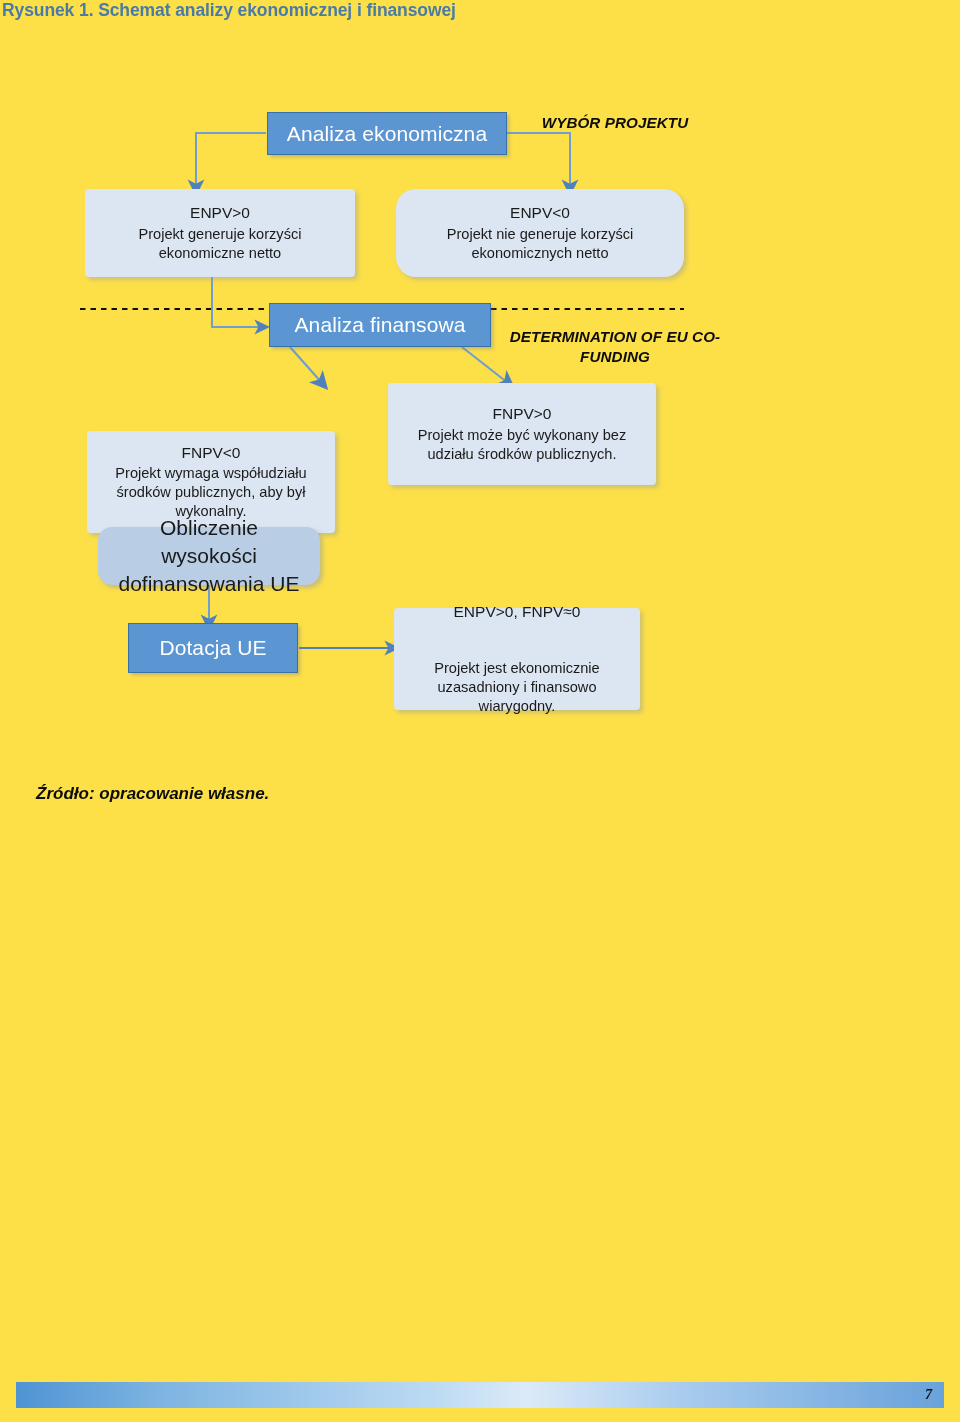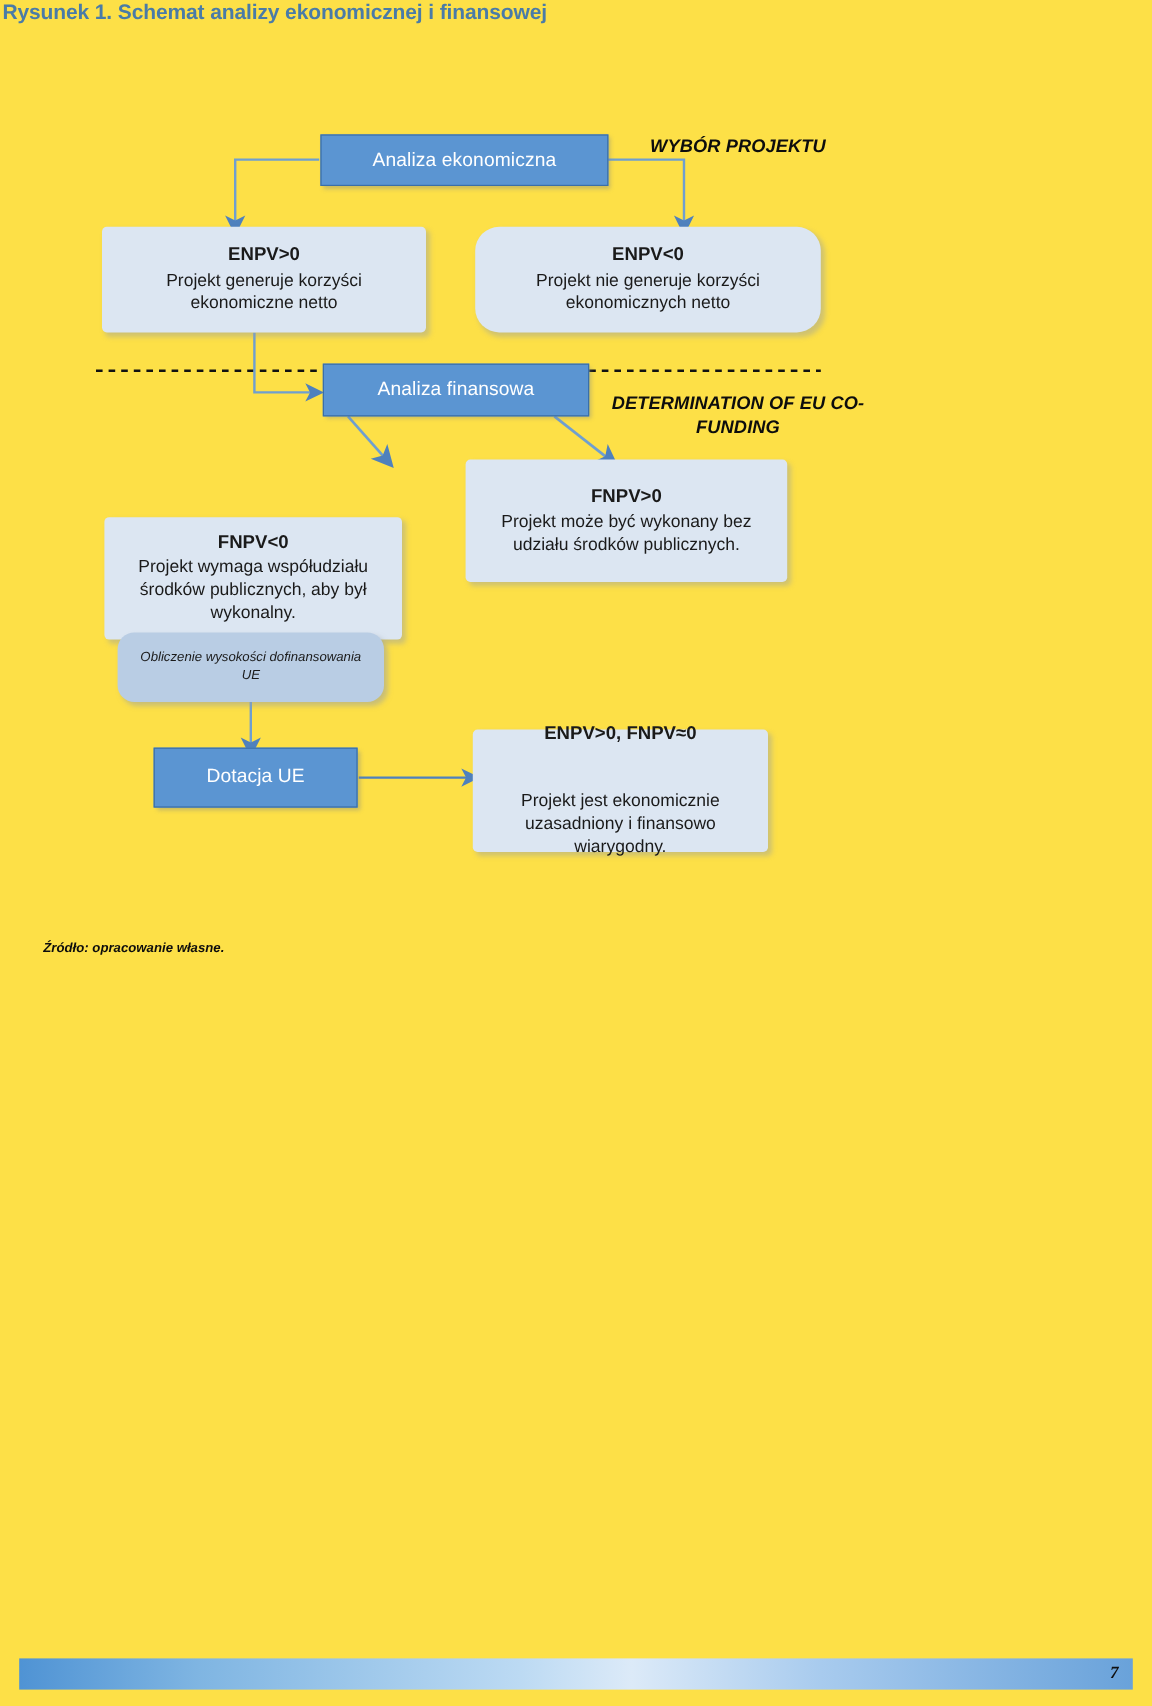"Analiza ekonomiczna" .proc { font-size: 16px -> 21px }
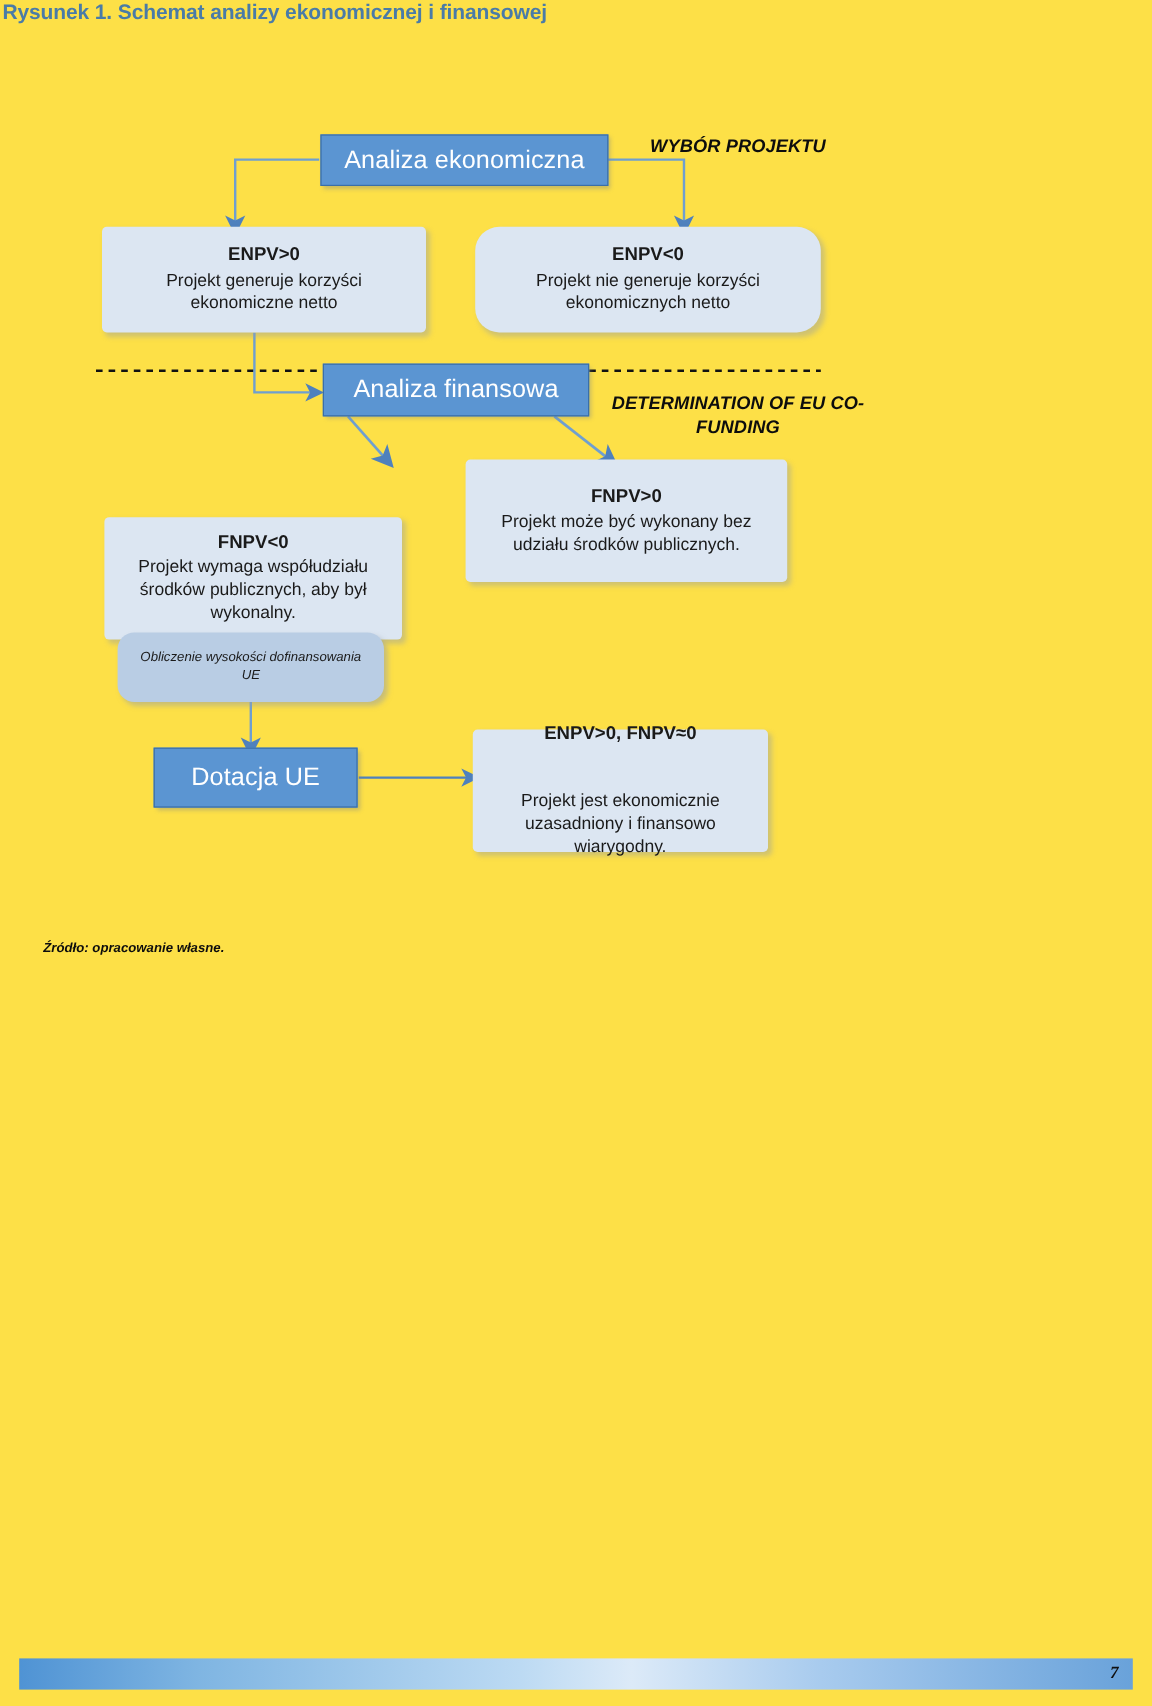"ENPV>0" .outcome .ttl { font-weight: bold -> normal }
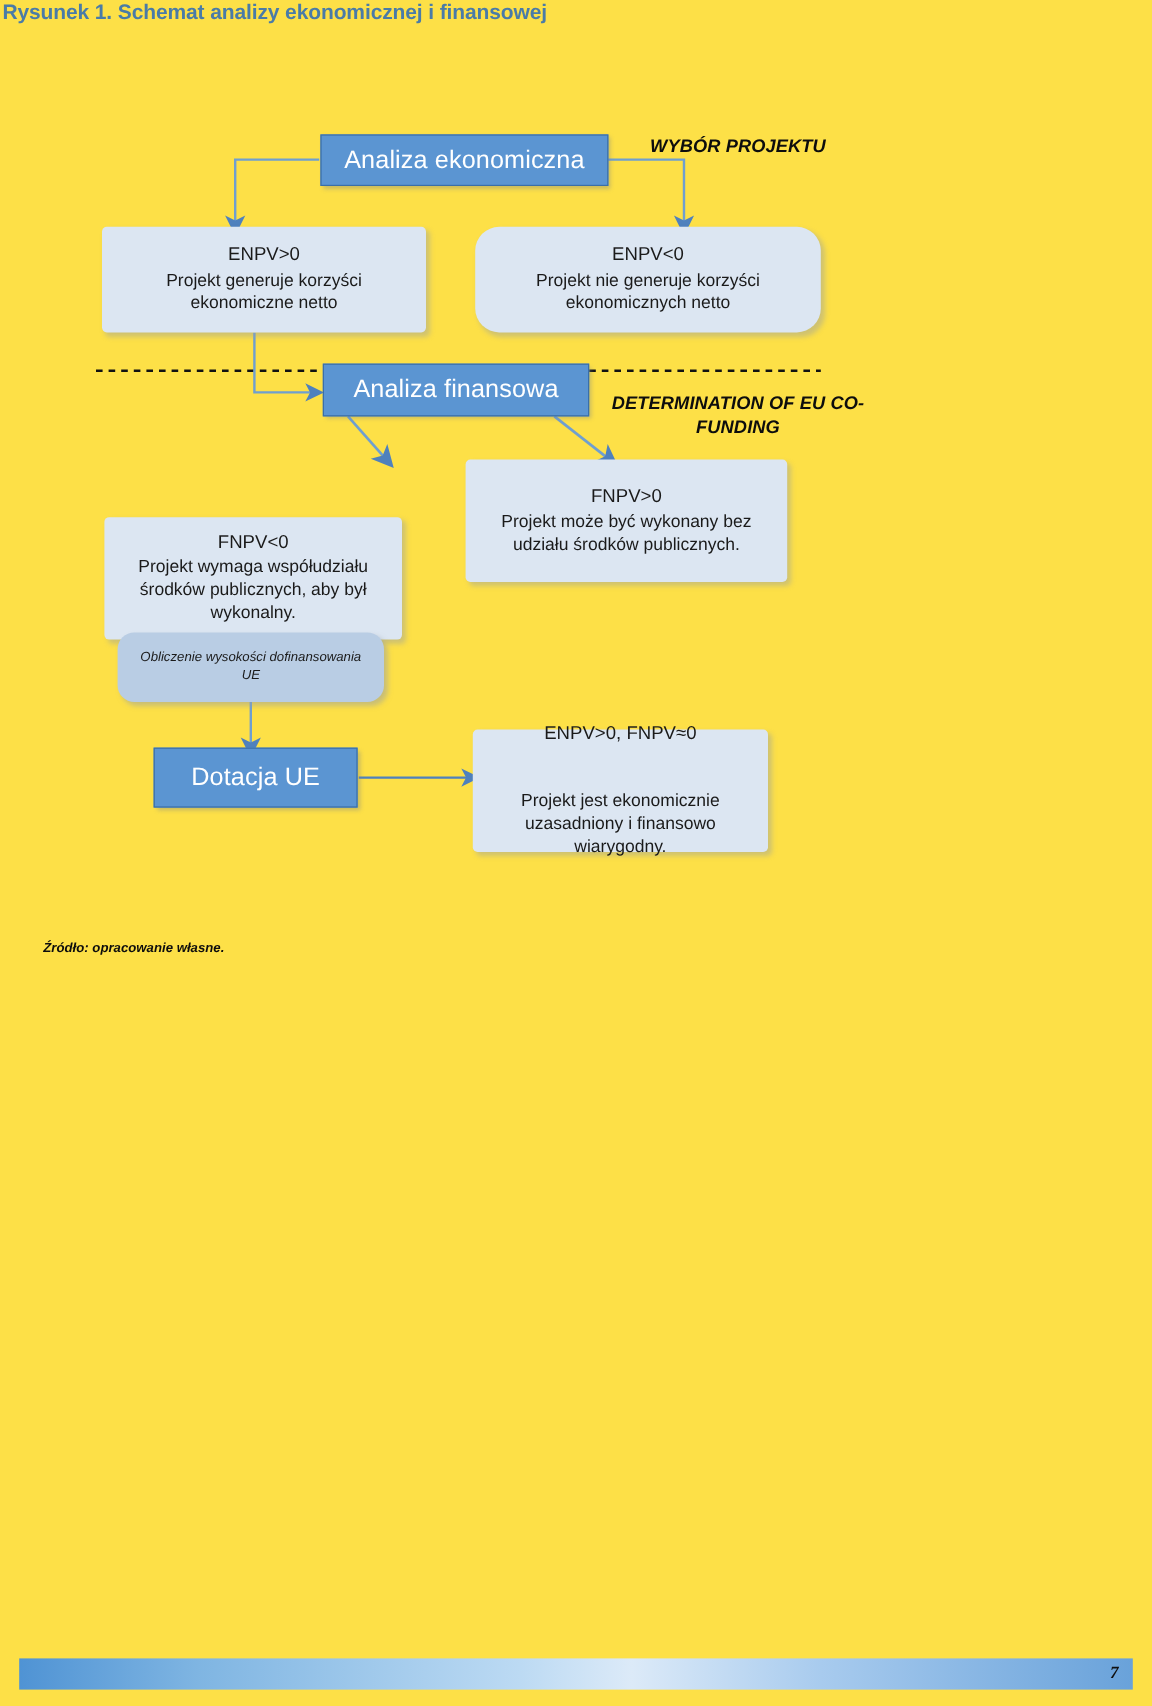"Obliczenie wysokości dofinansowania UE" .calc { font-size: 11px -> 21px; font-style: italic -> none }
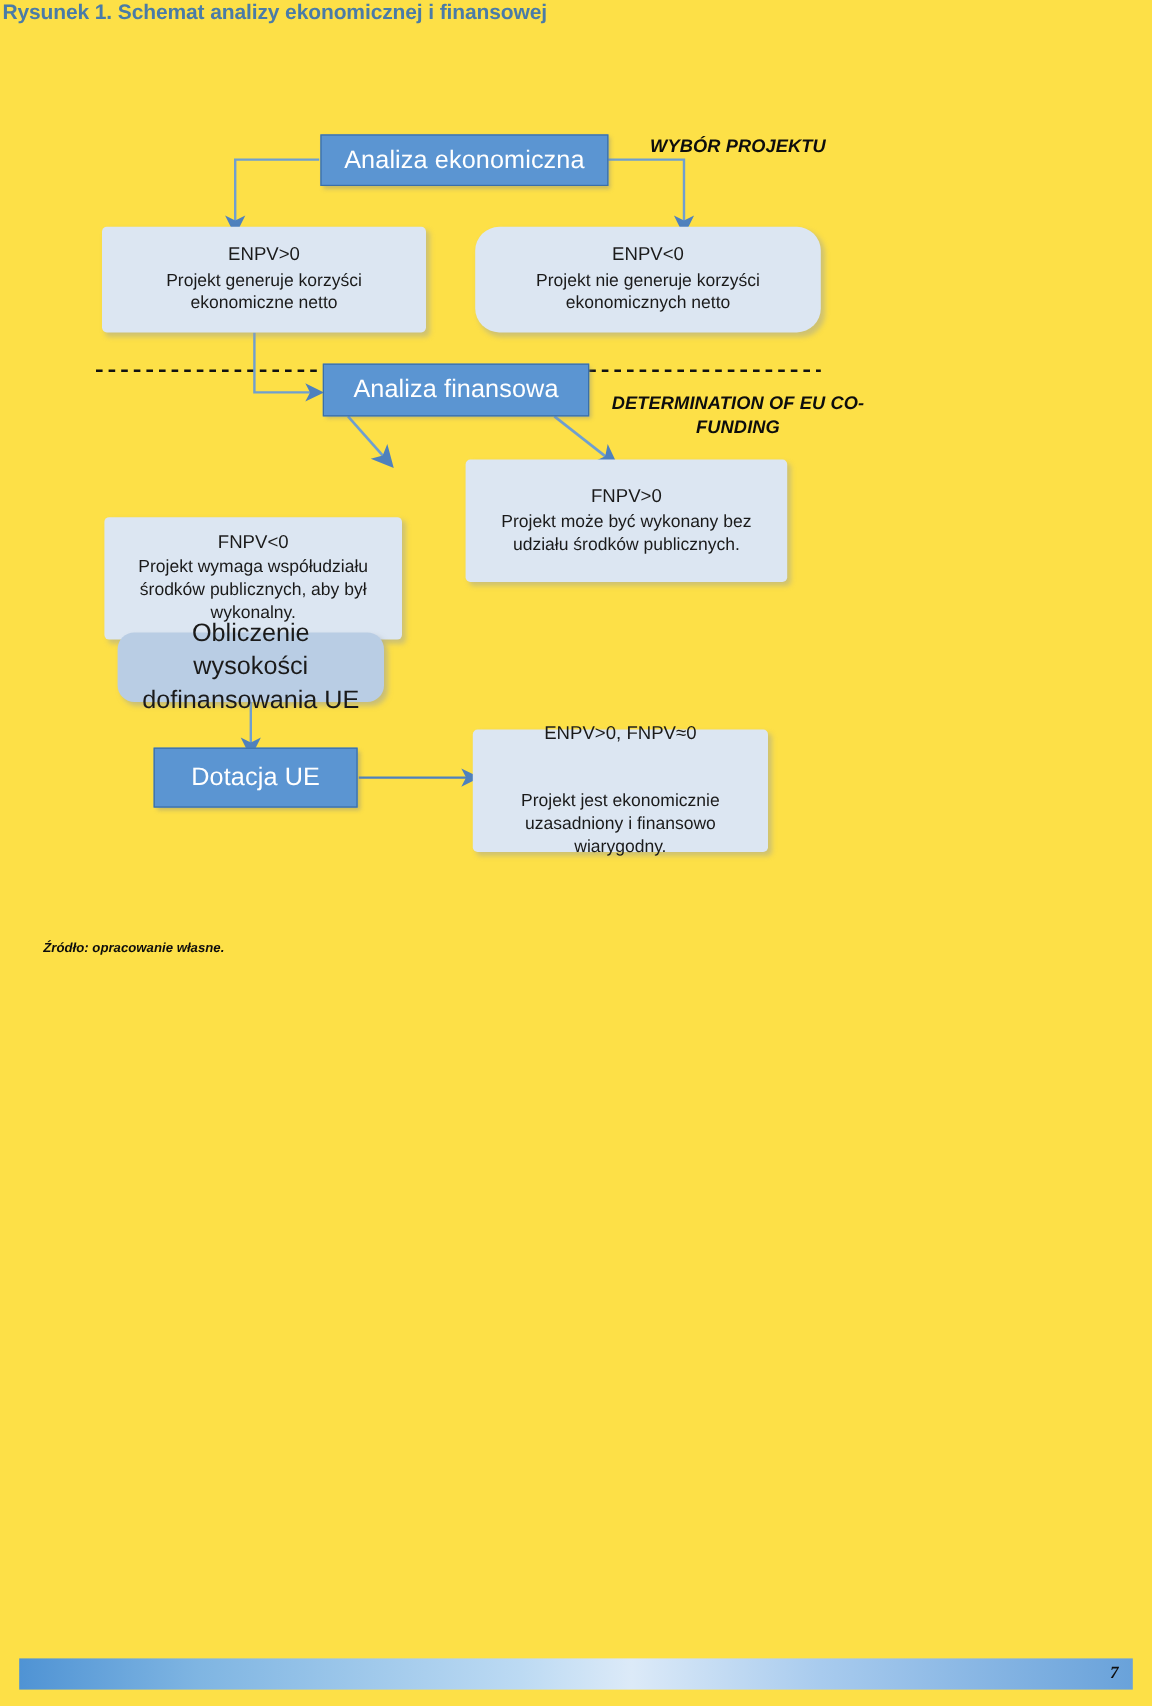"Źródło: opracowanie własne." #source-note { font-size: 11px -> 17px }
